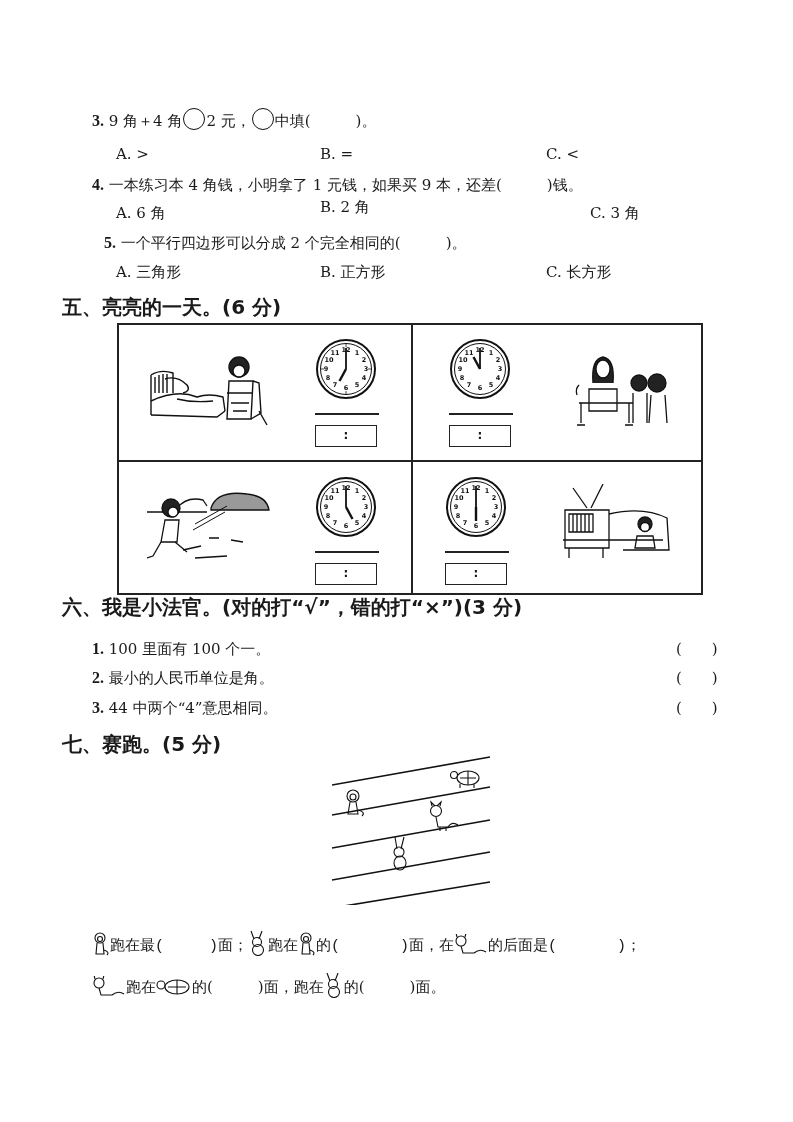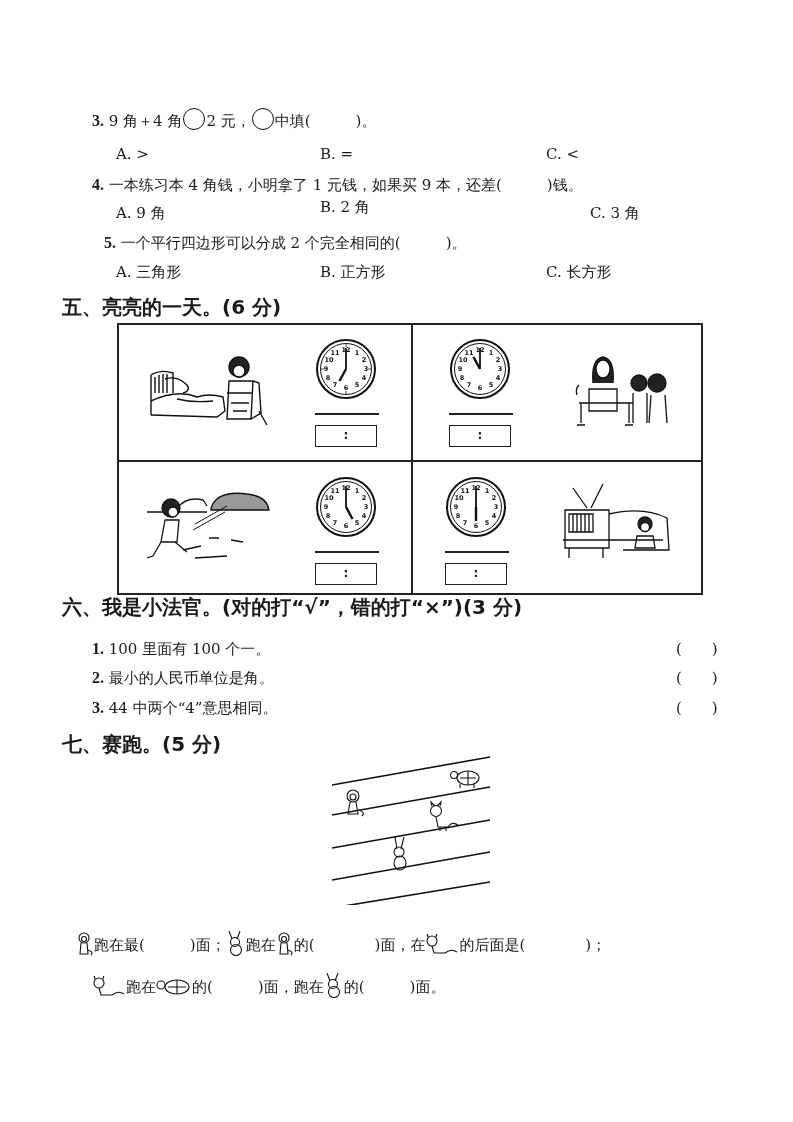"A. 9 角" div.abs { text: 9 -> 6 }
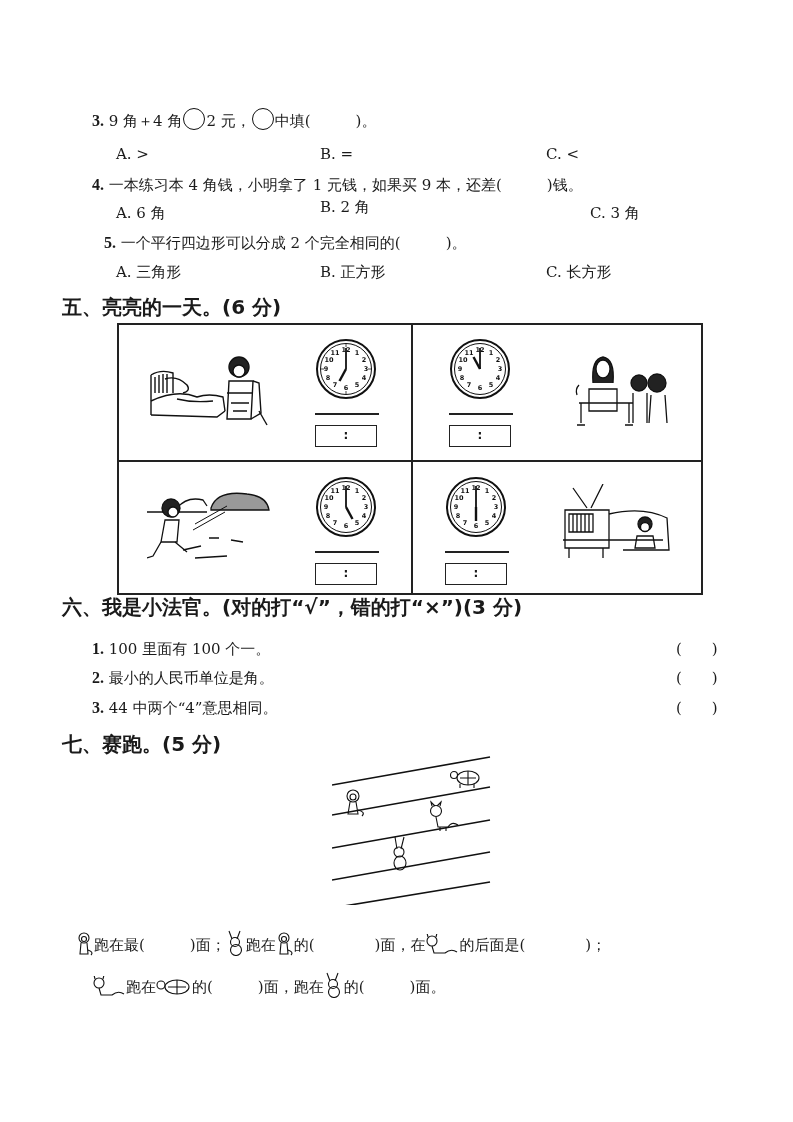"跑在最( )面； 跑在 的( )面，在" div.abs { font-family: none -> Liberation Mono, monospace; left: 76px -> 92px }
